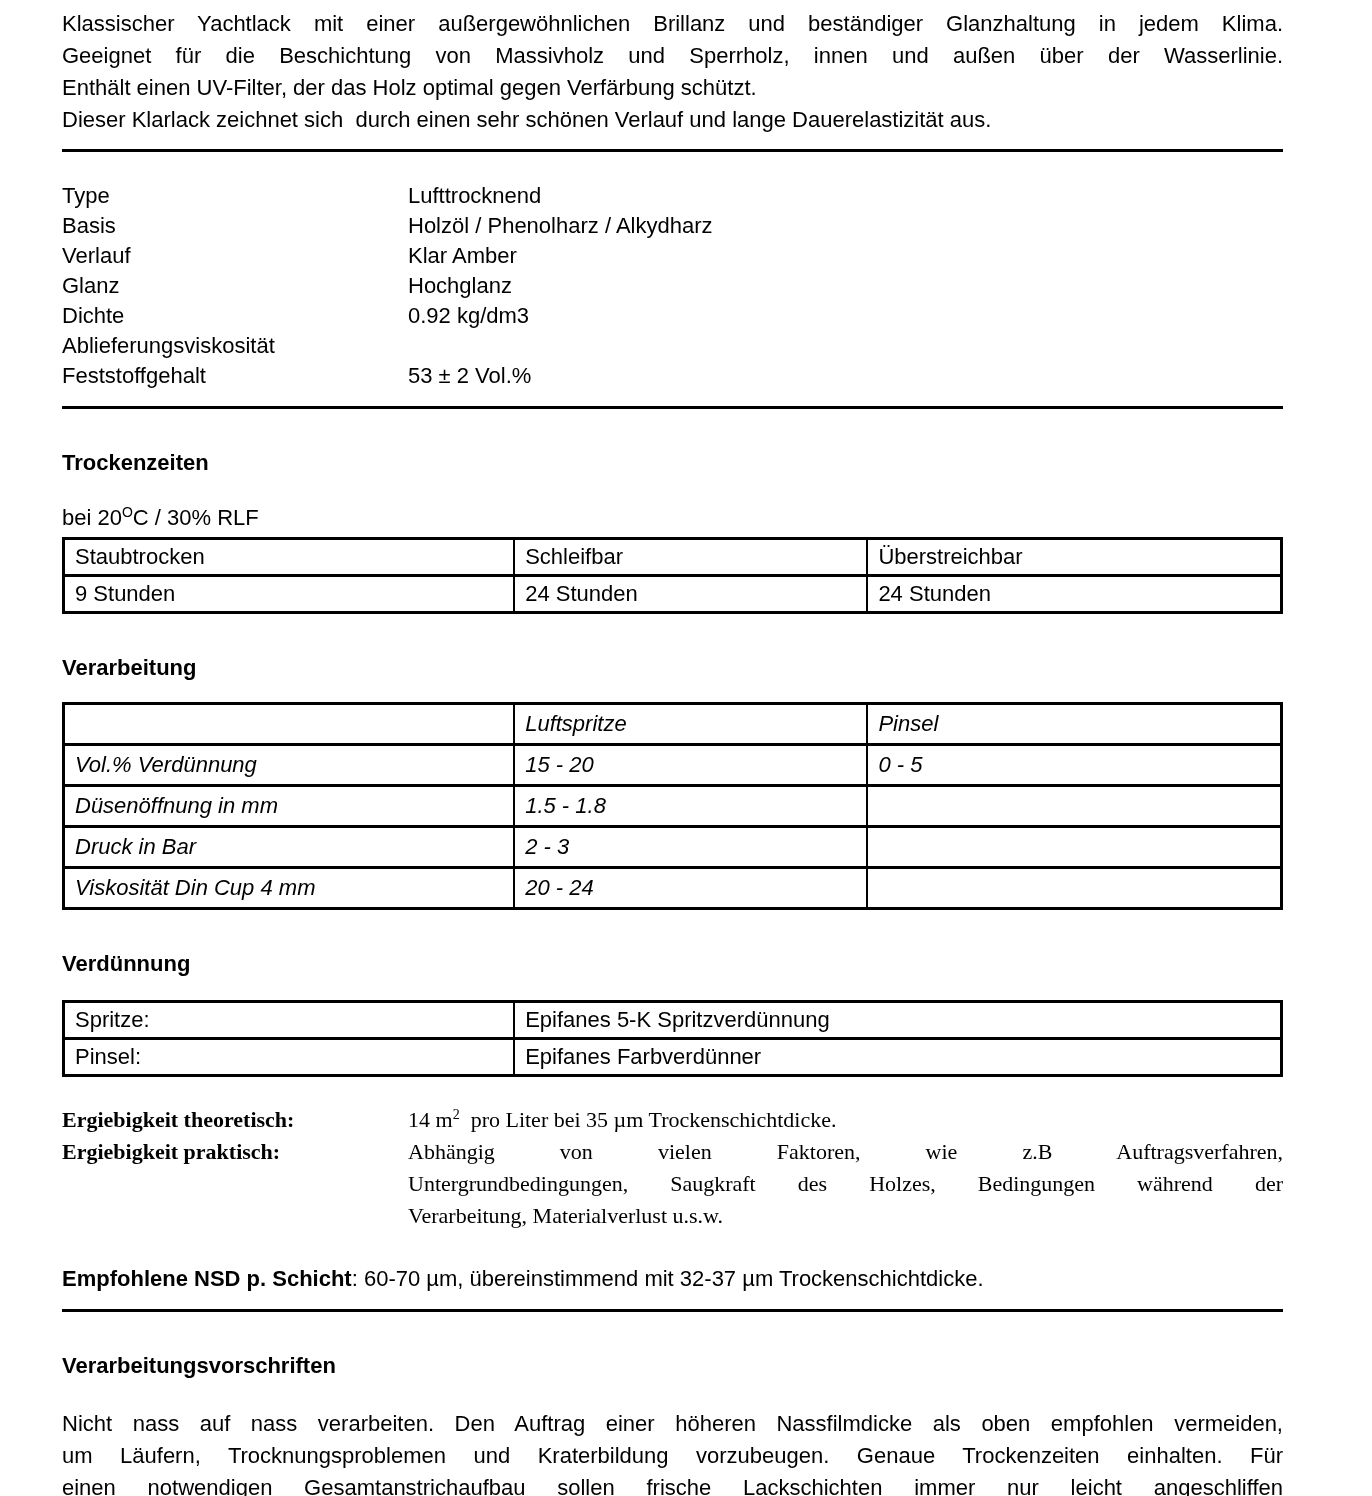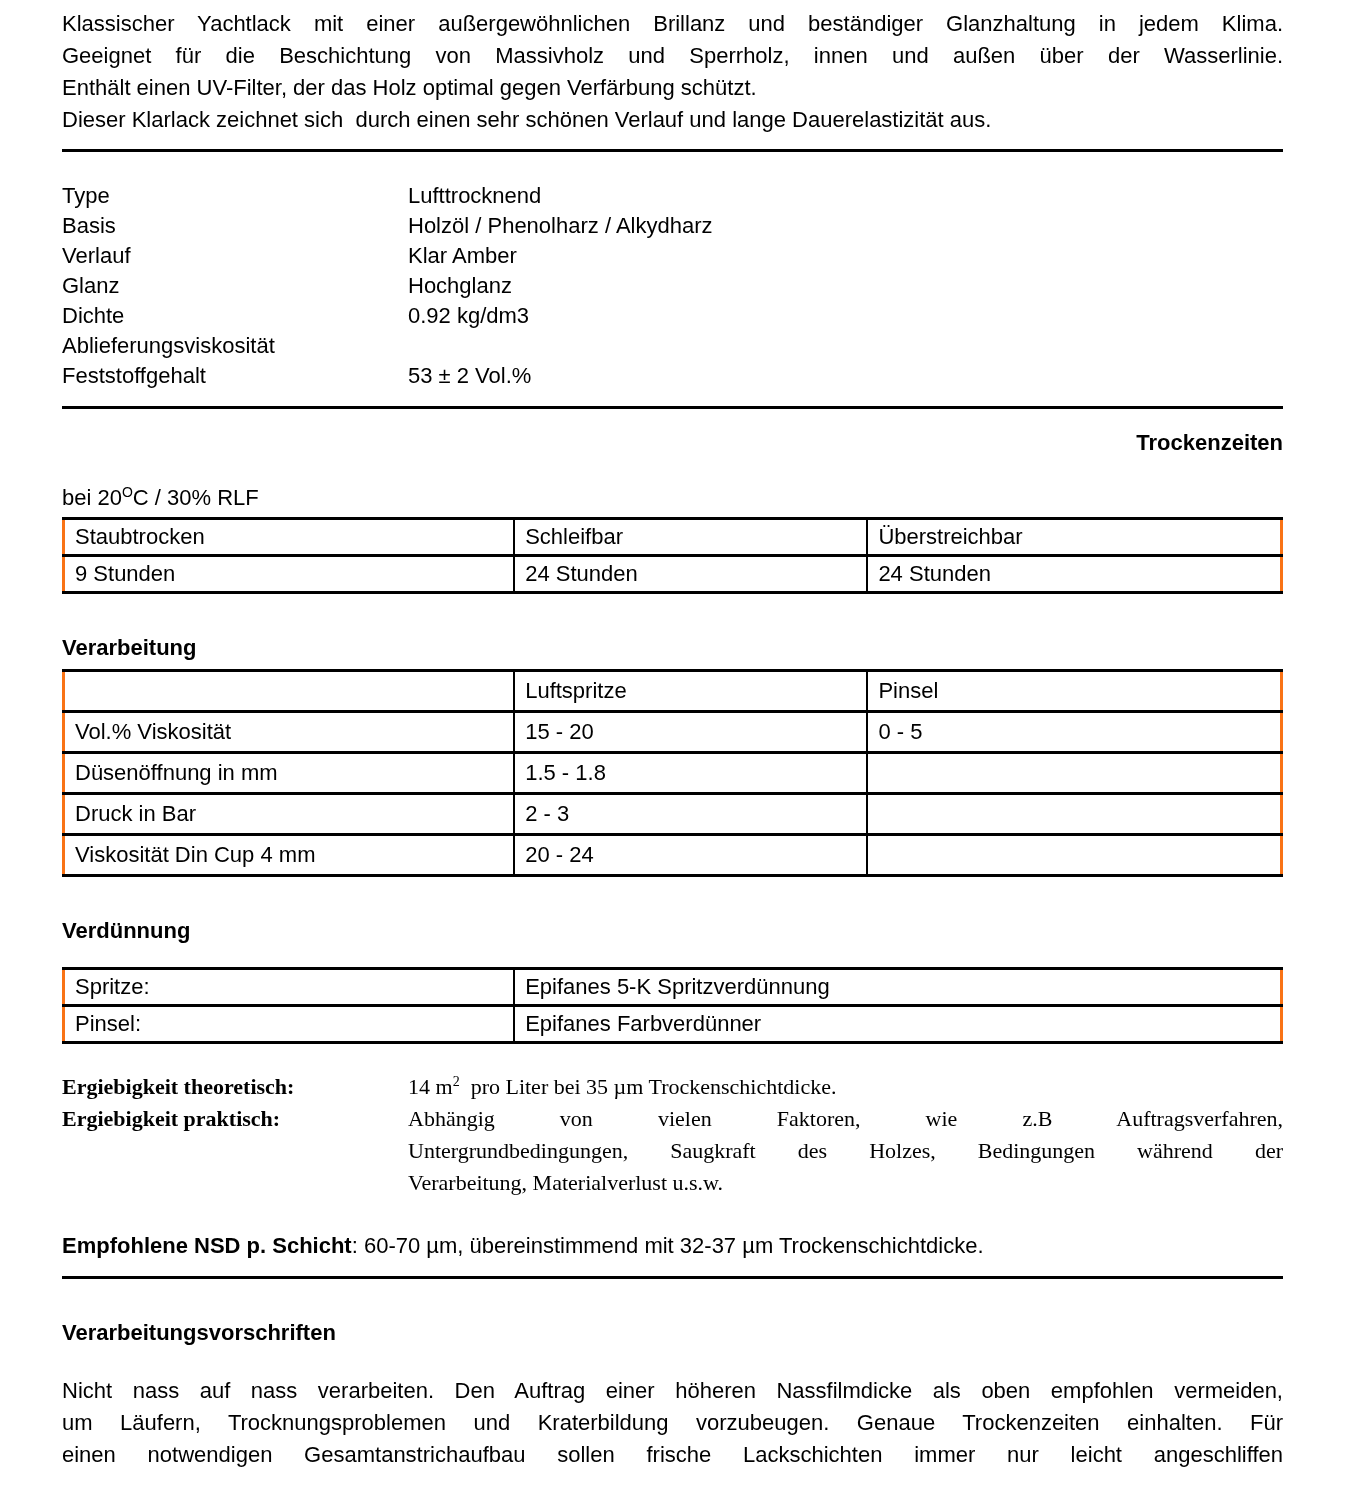"Trockenzeiten" .h-trocken { margin-top: 20px -> 40px; text-align: right -> none }
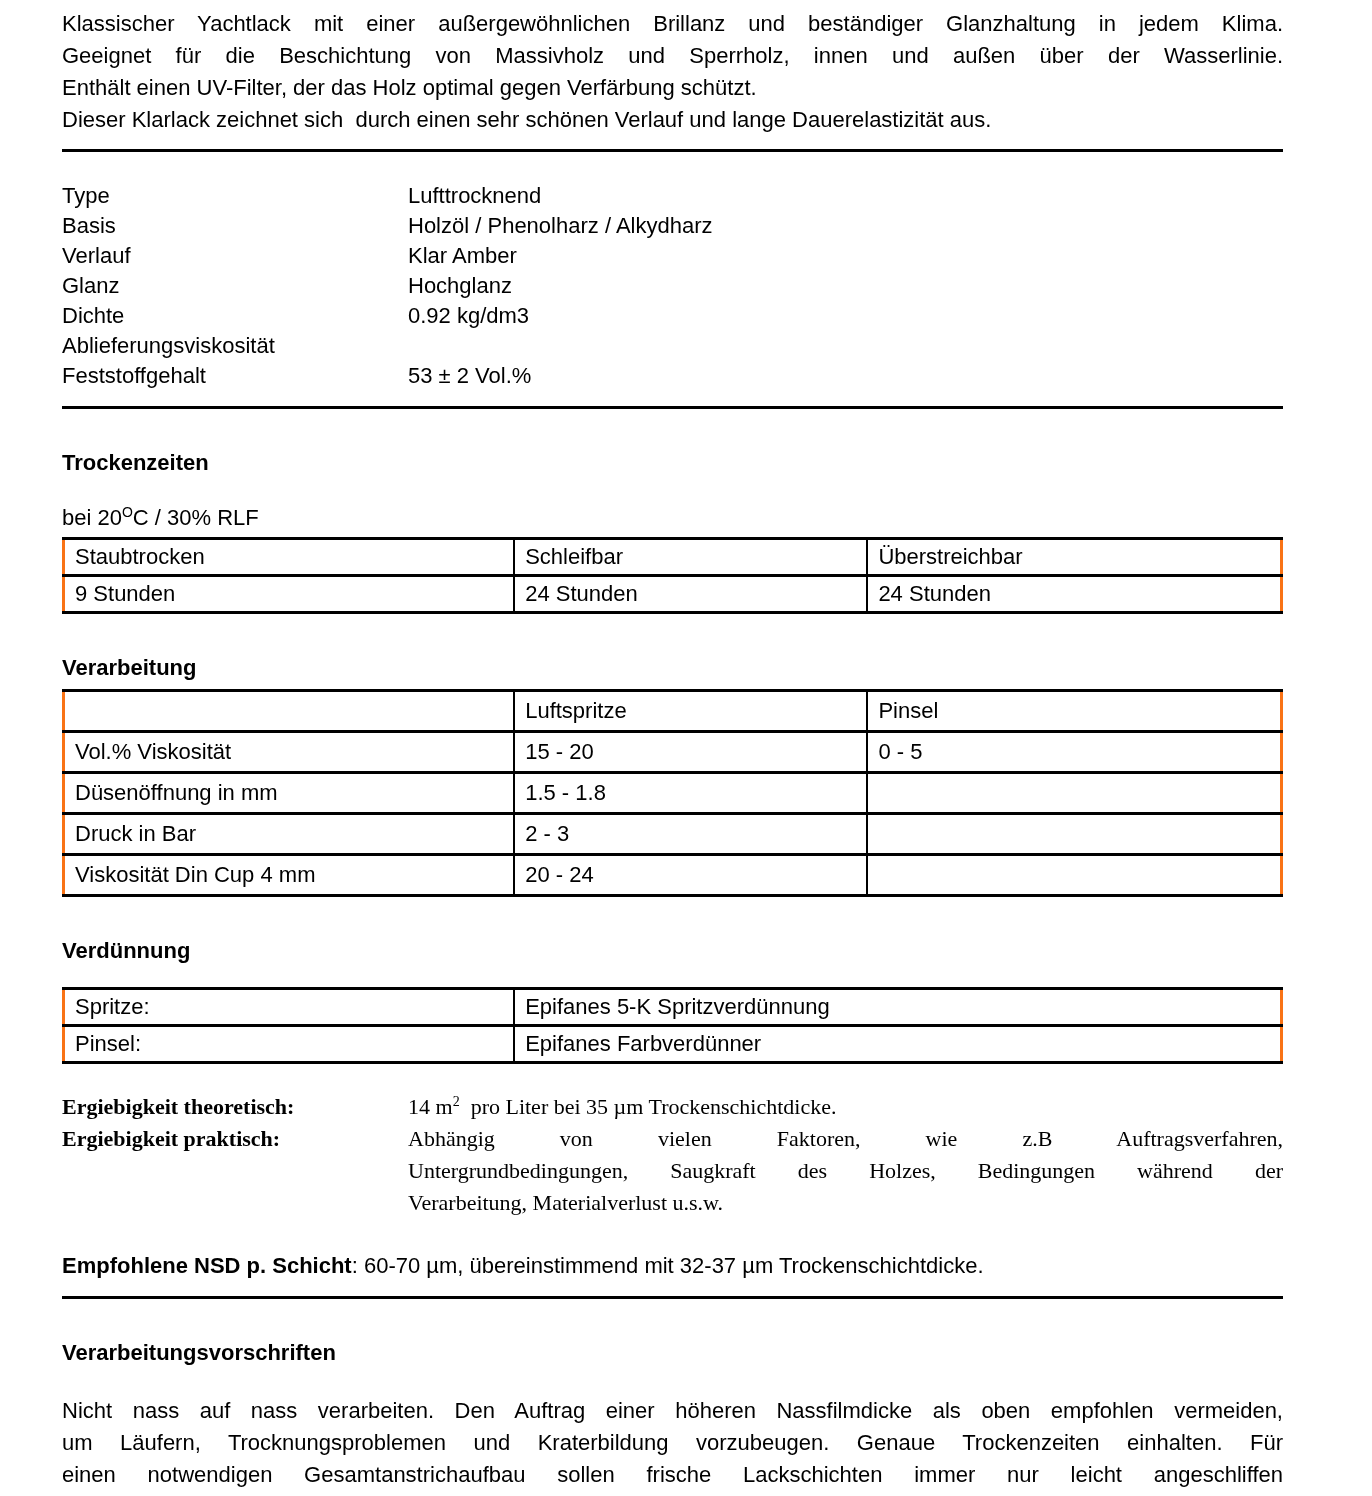"Staubtrocken" table.dt { border: 3px solid #f97316 -> 3px solid #000000 }
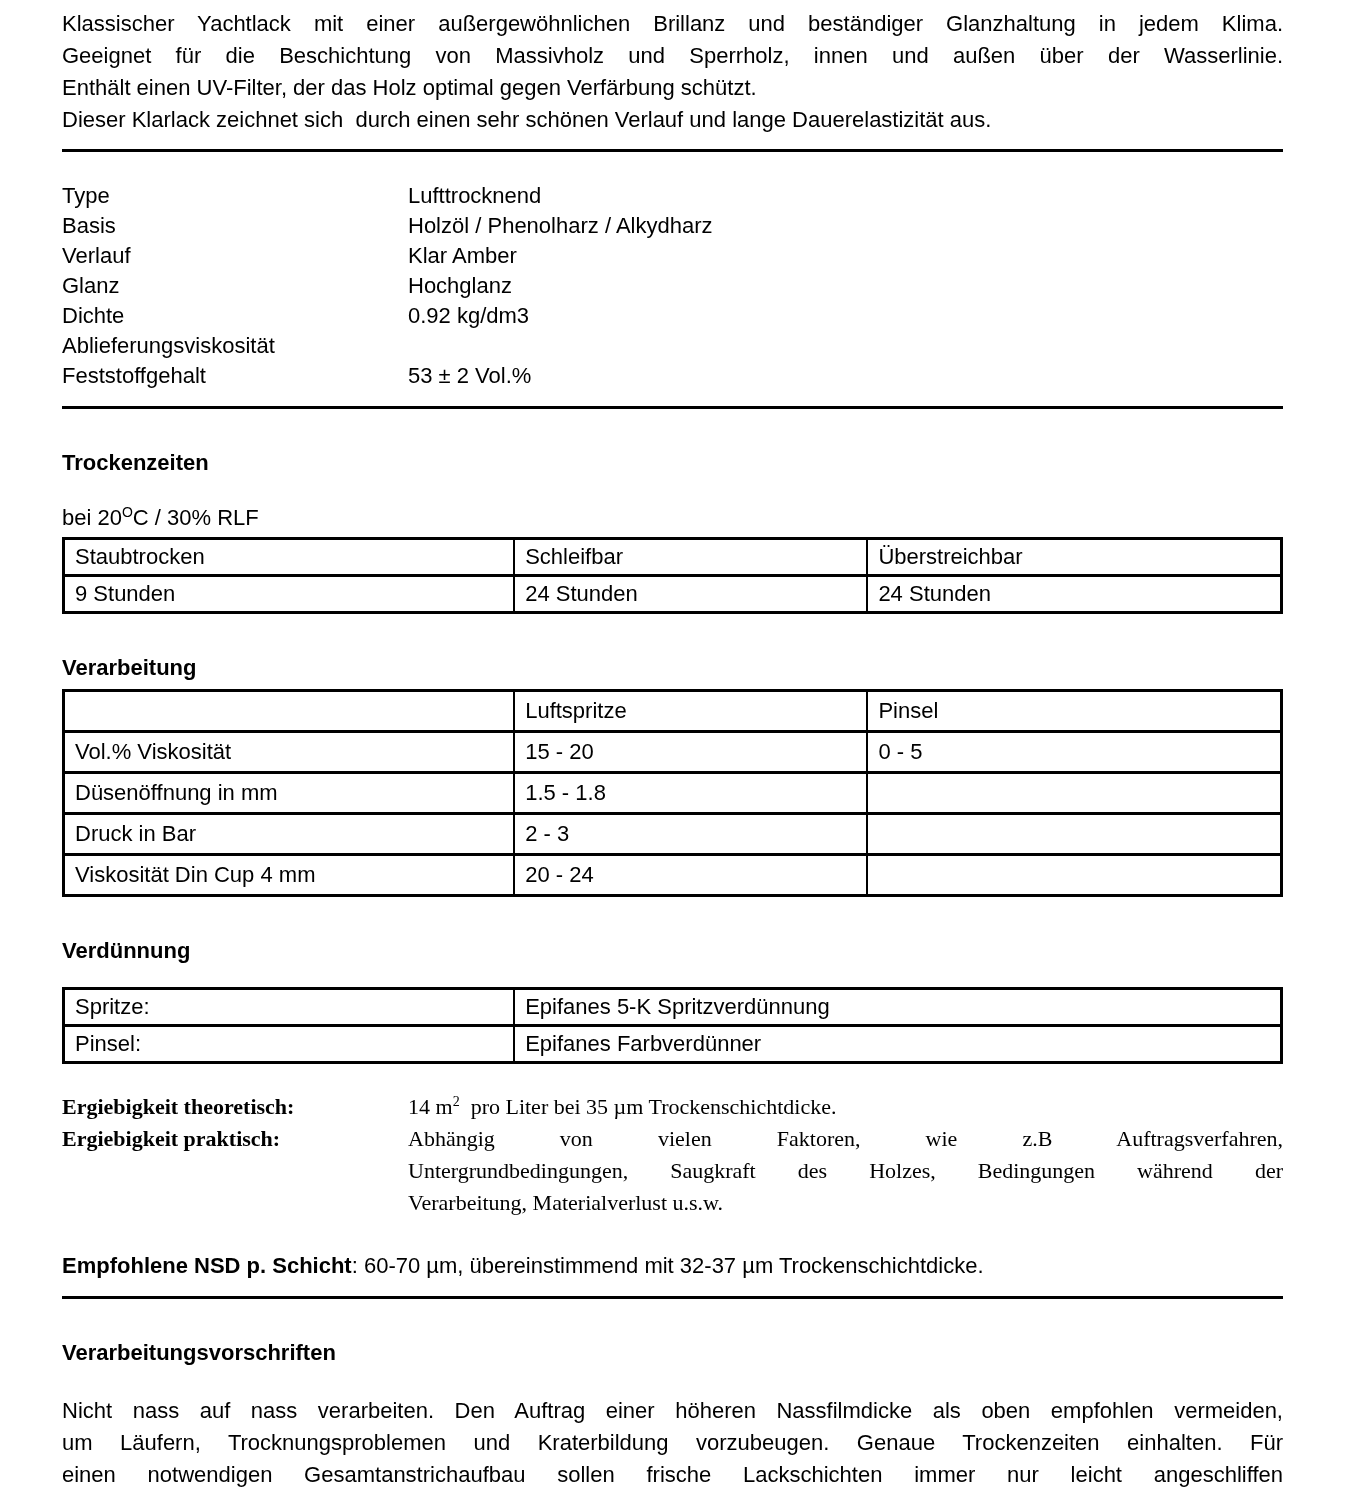"Luftspritze" table.t-process { font-style: none -> italic; margin-top: 7px -> 20px }
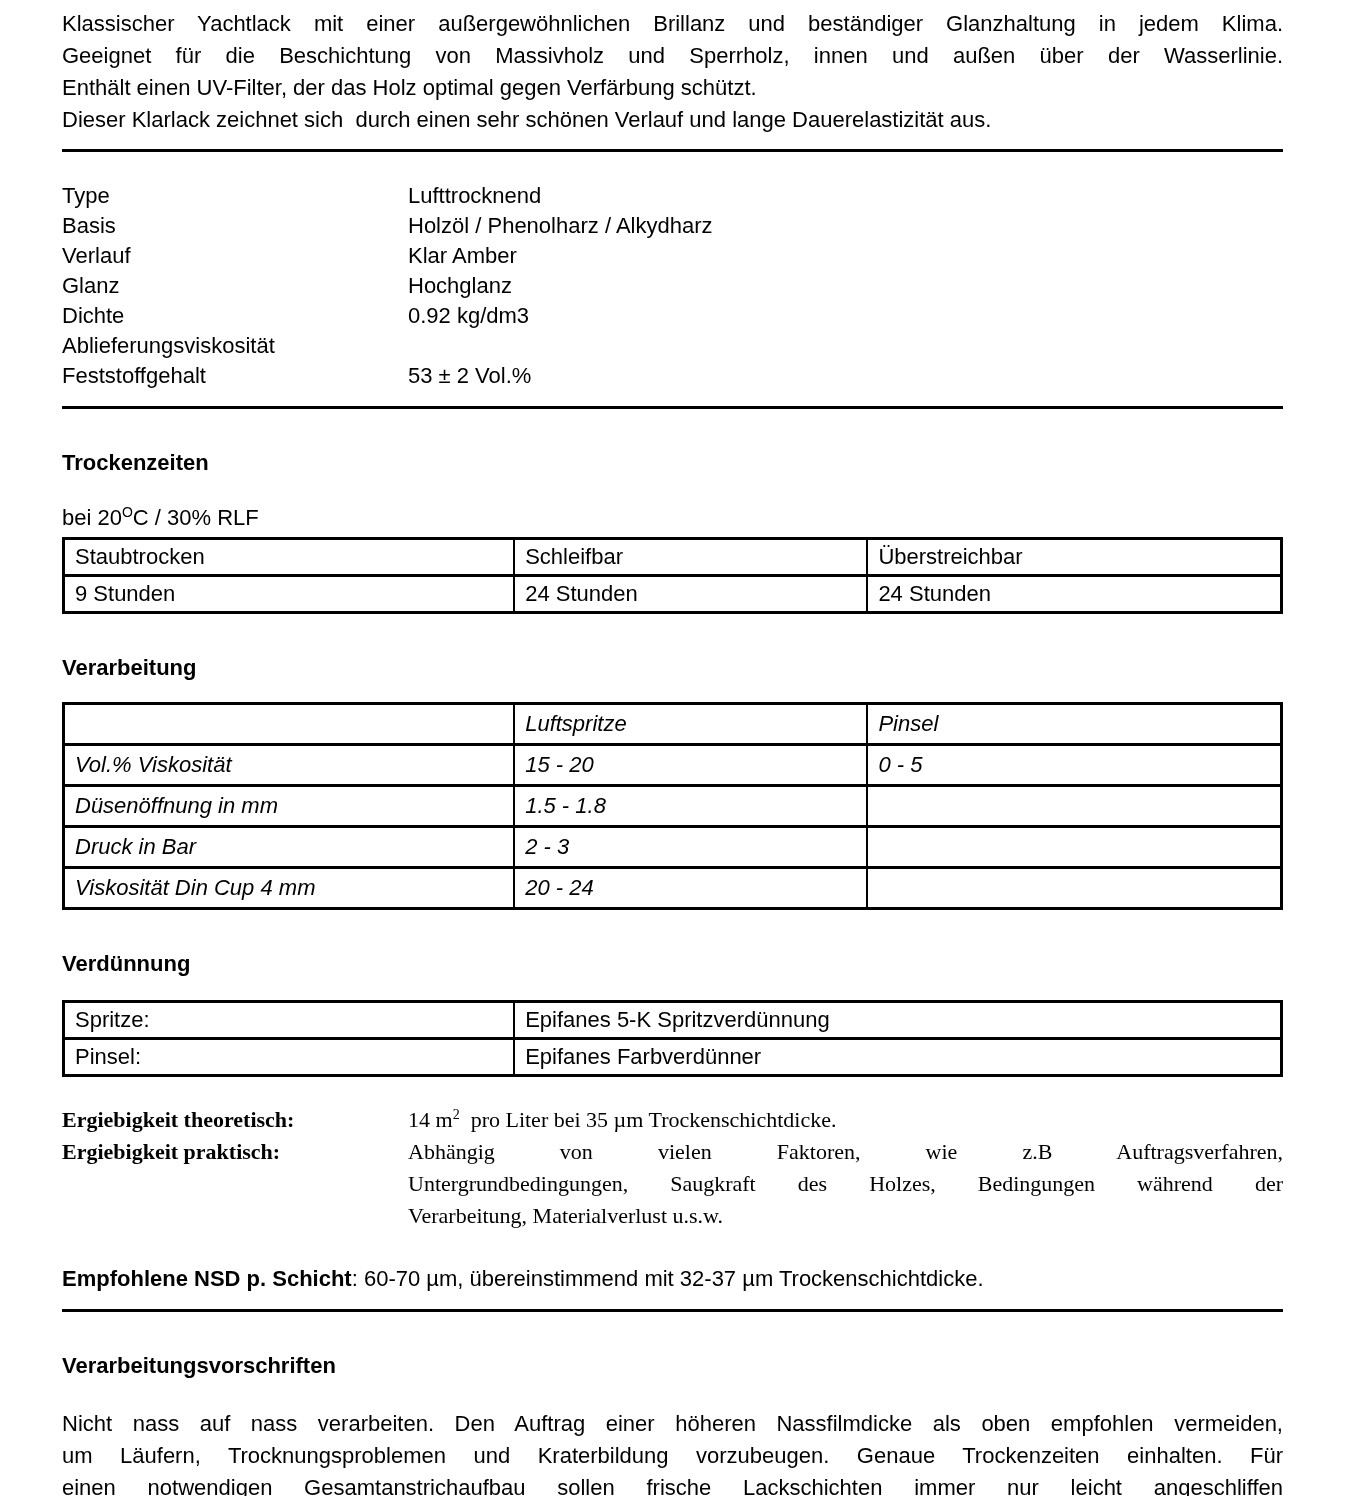"Vol.% Viskosität" td { text: Viskosität -> Verdünnung }
